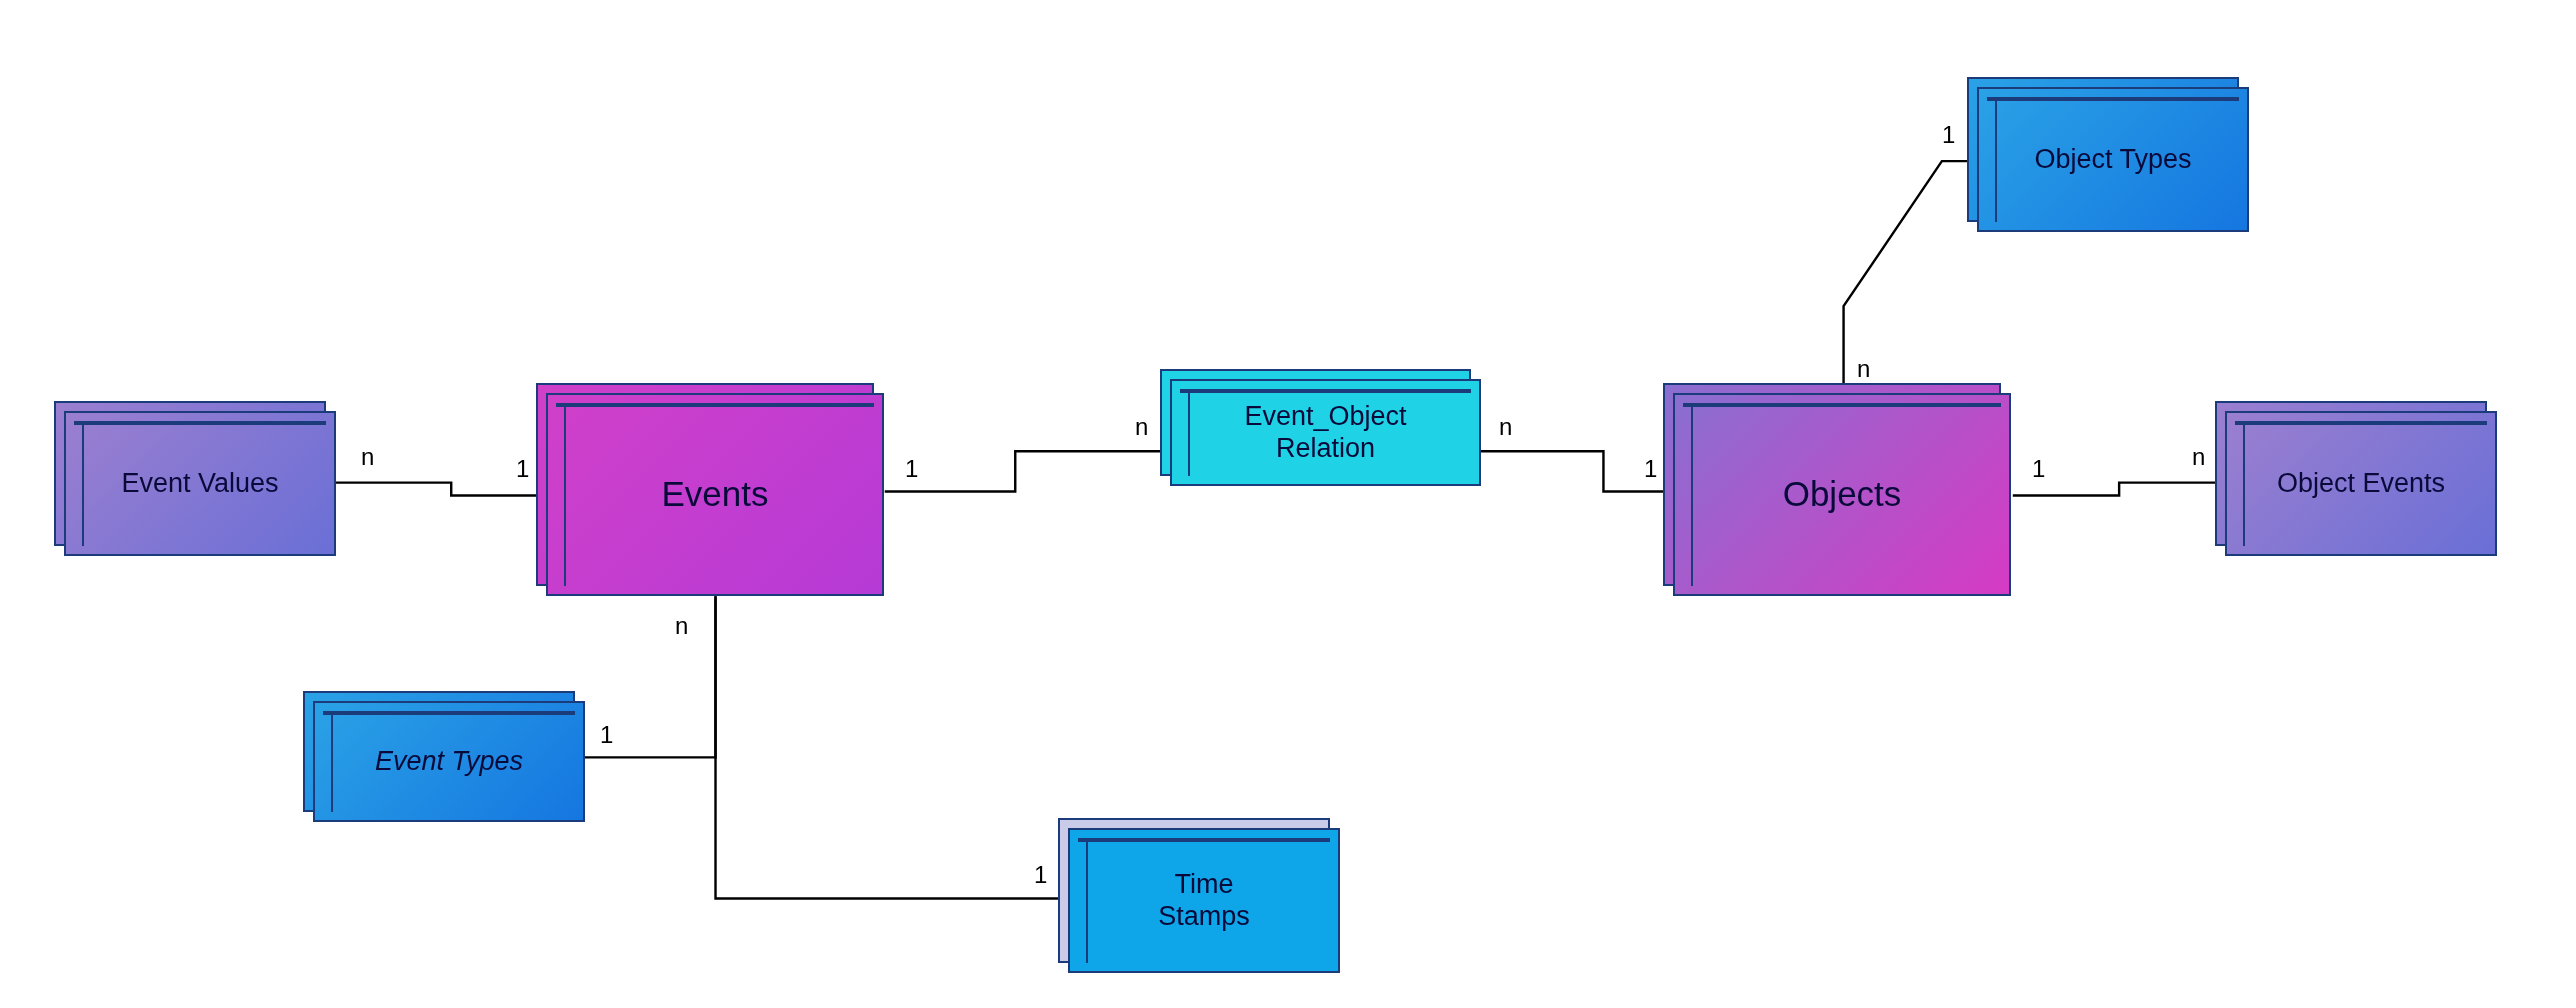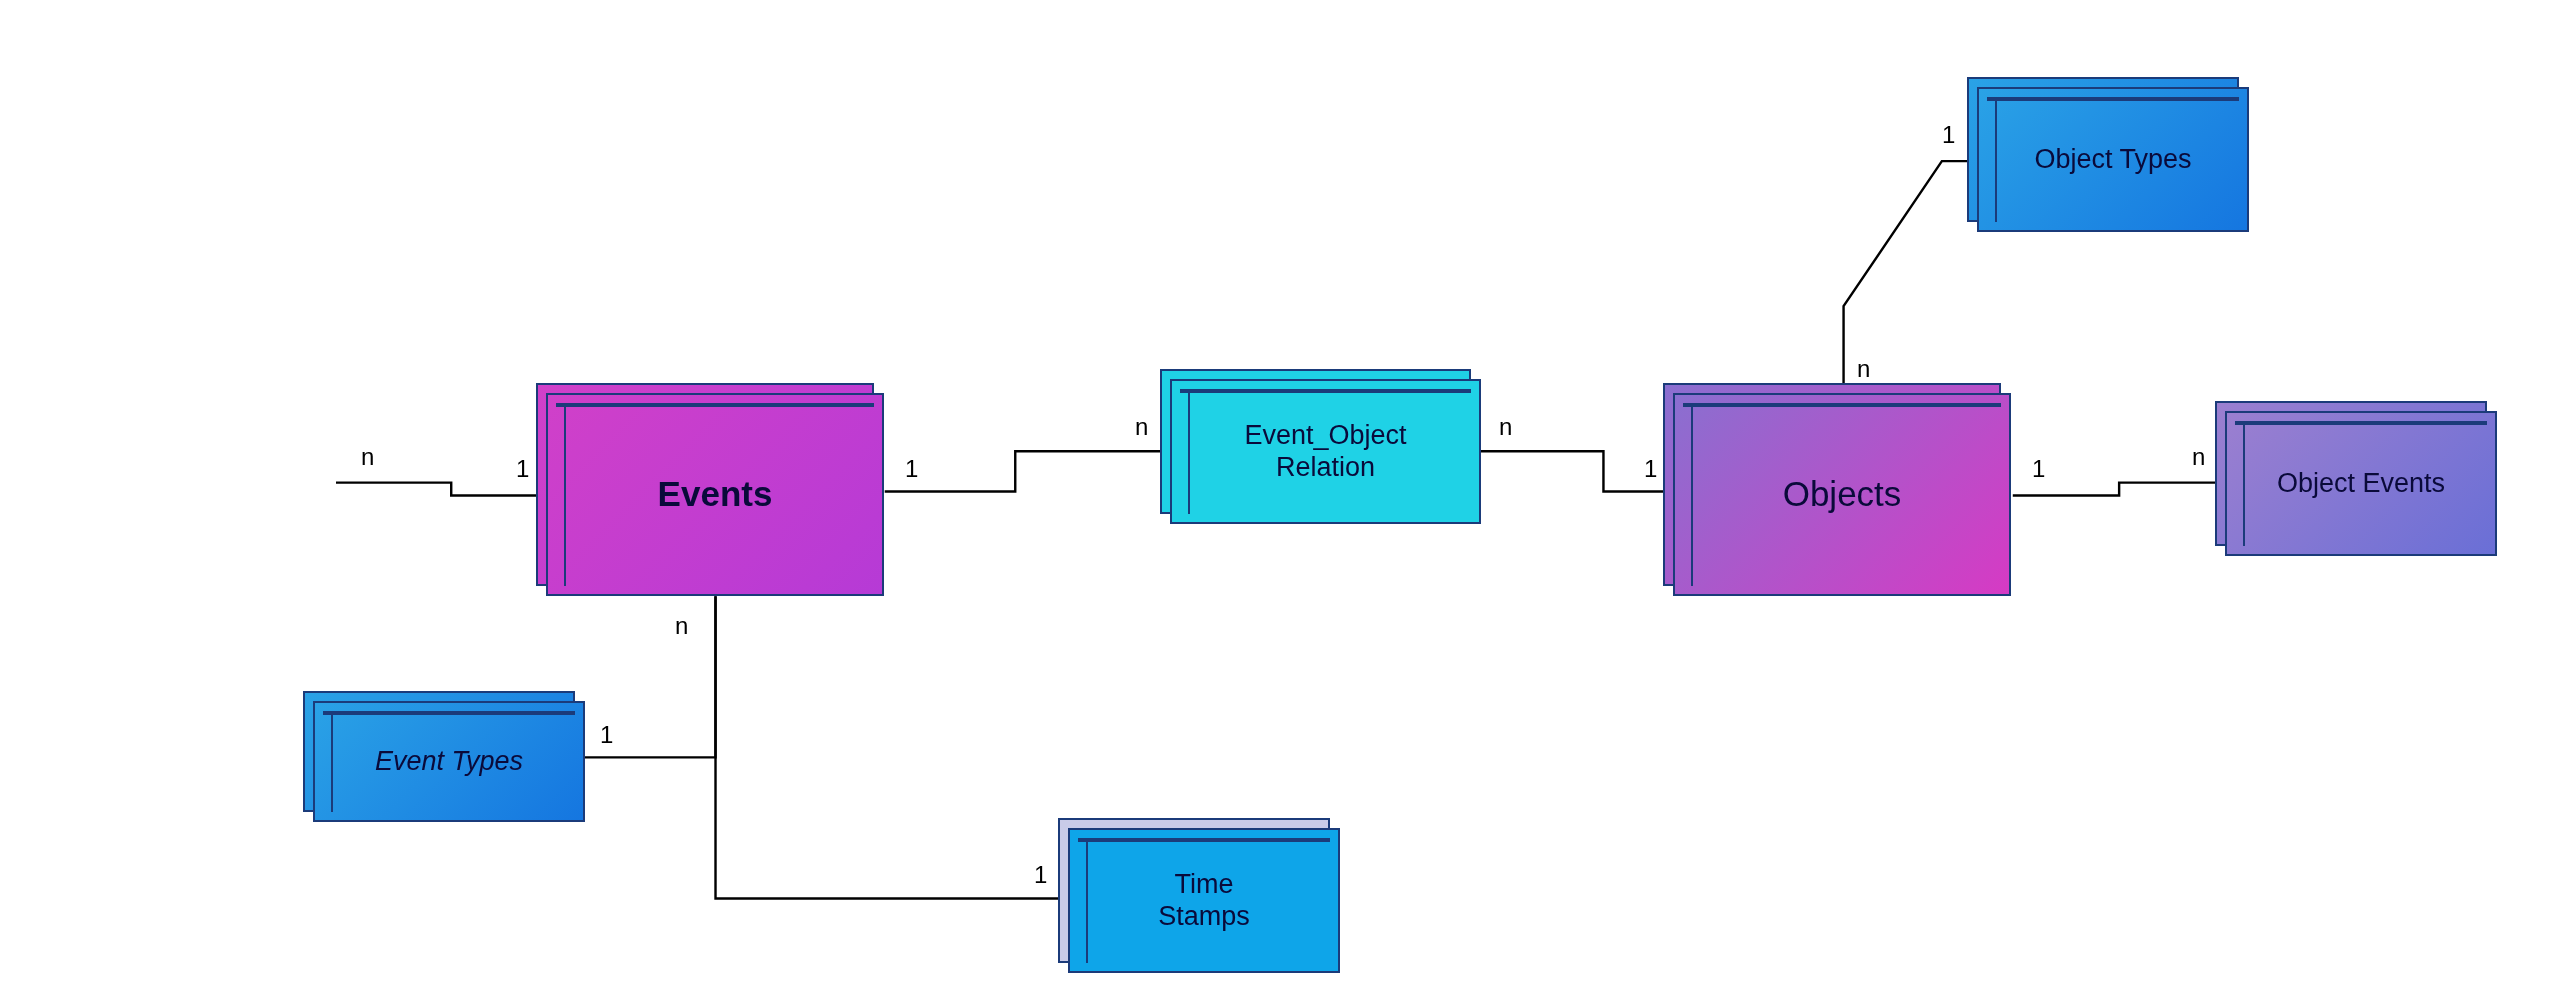"Event_Object" div.entity { height: 145px -> 107px }
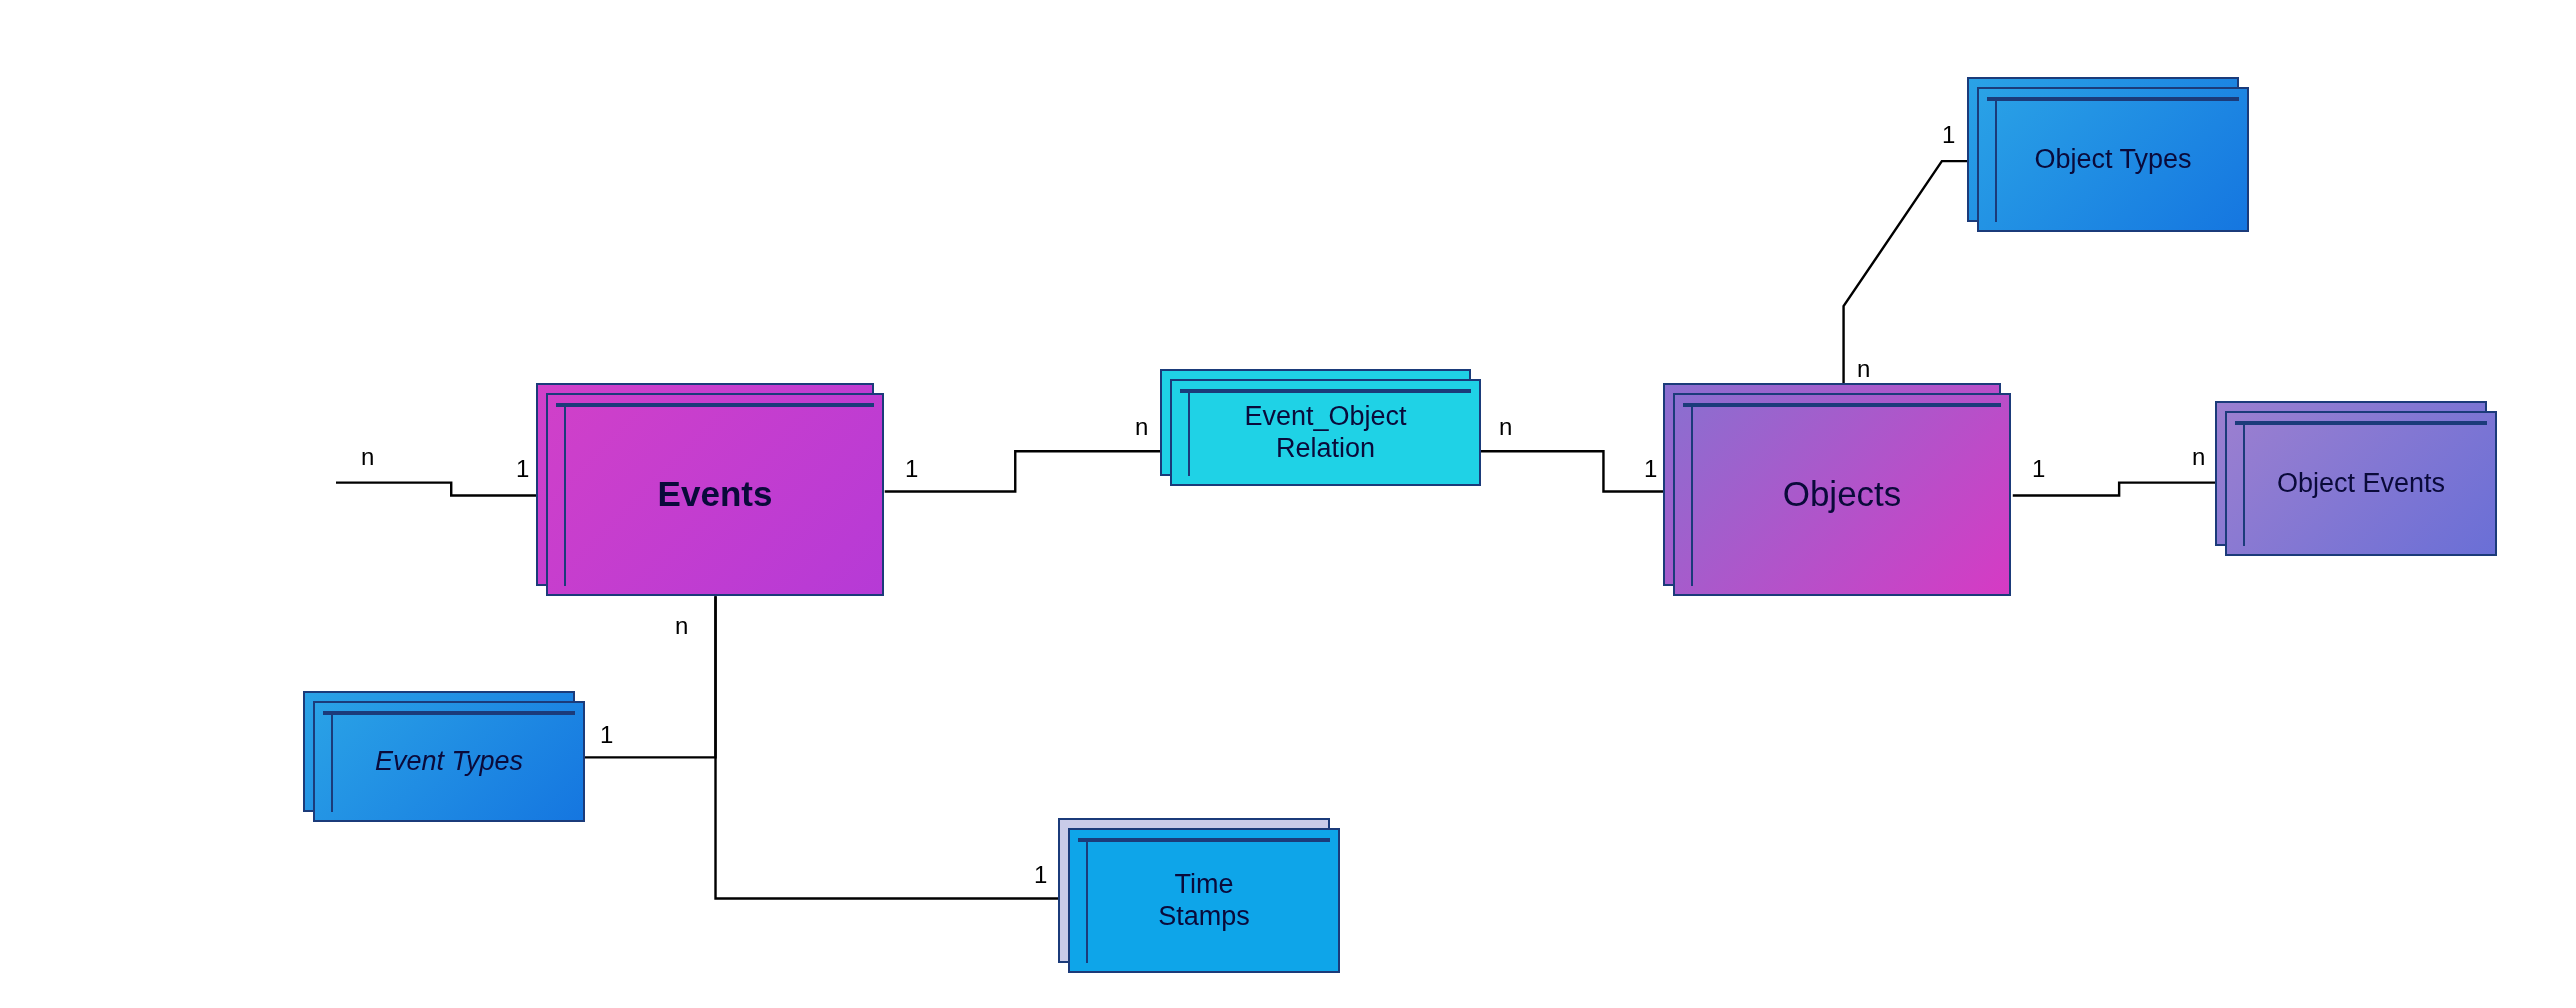"Event Values" div.entity { html: none -> <div> <div></div> <div> <div></div> <div></div> <span>Event Values</span> </div> </div> }
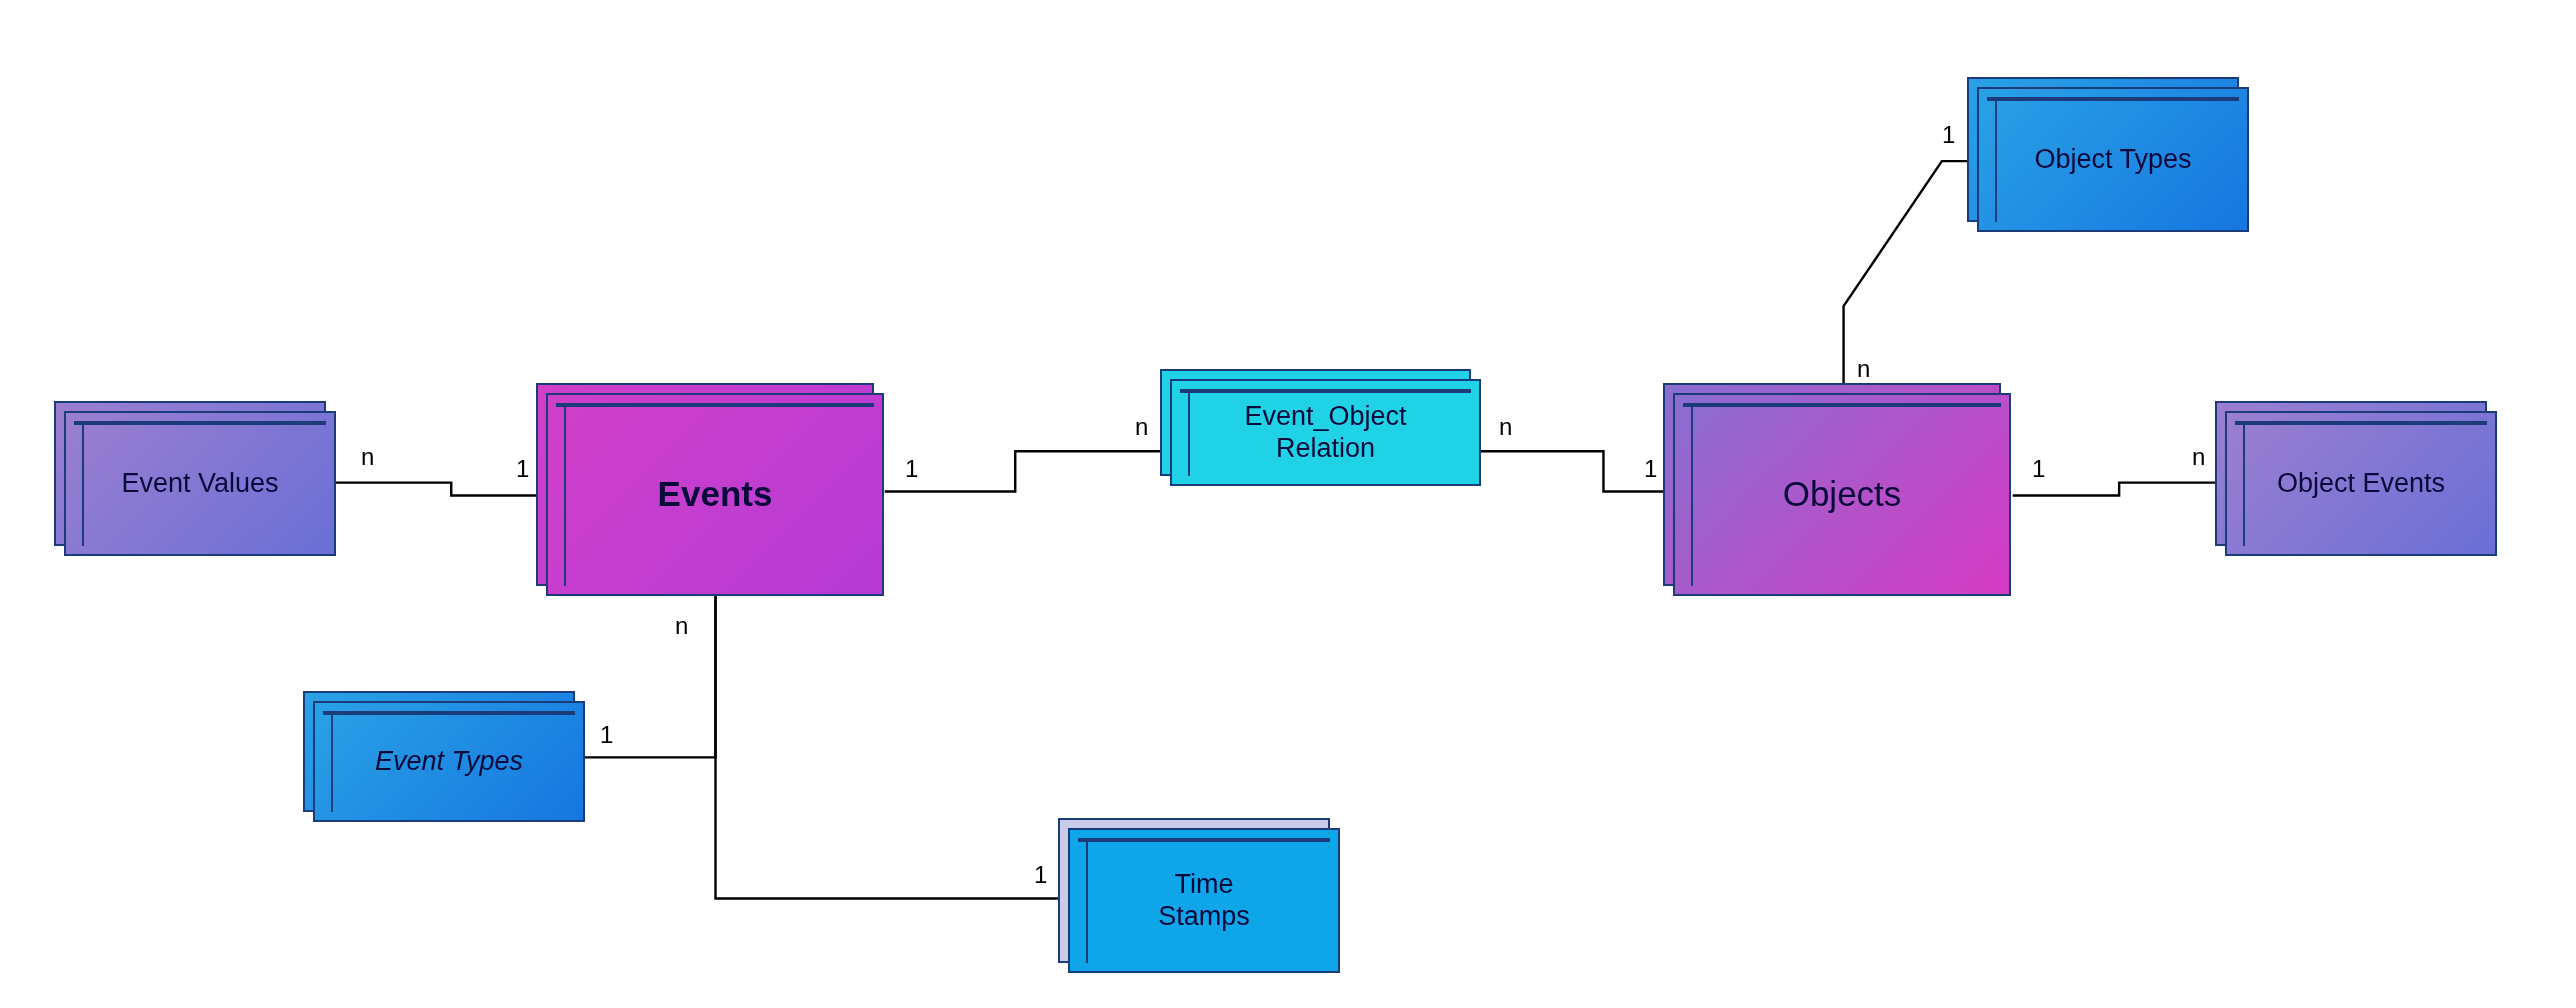"Events" div.front { font-weight: bold -> none }
